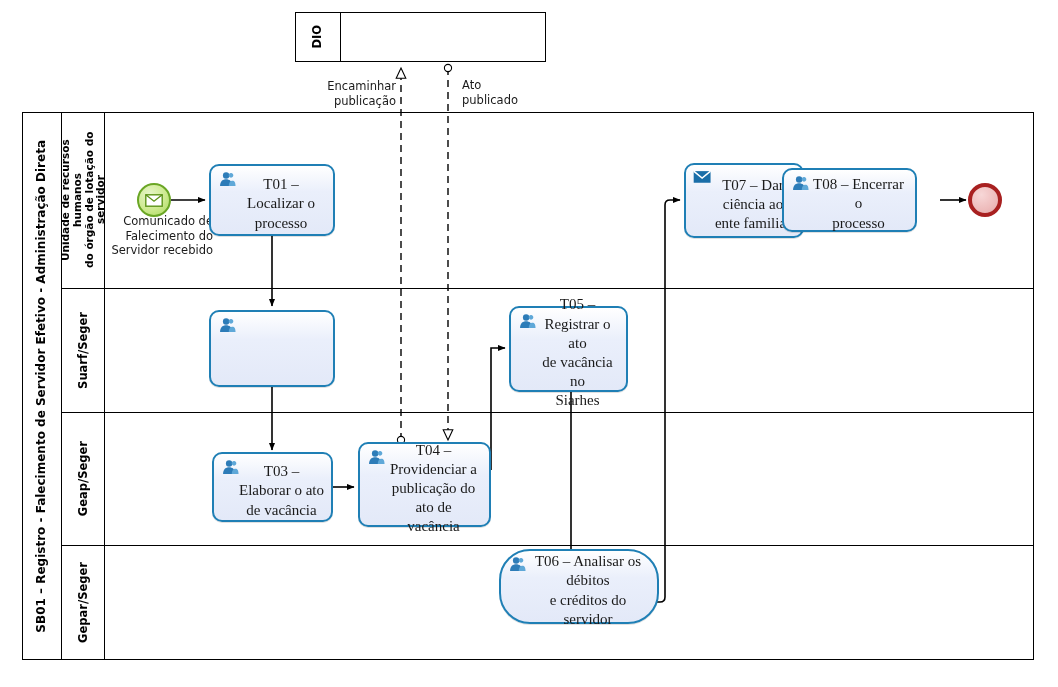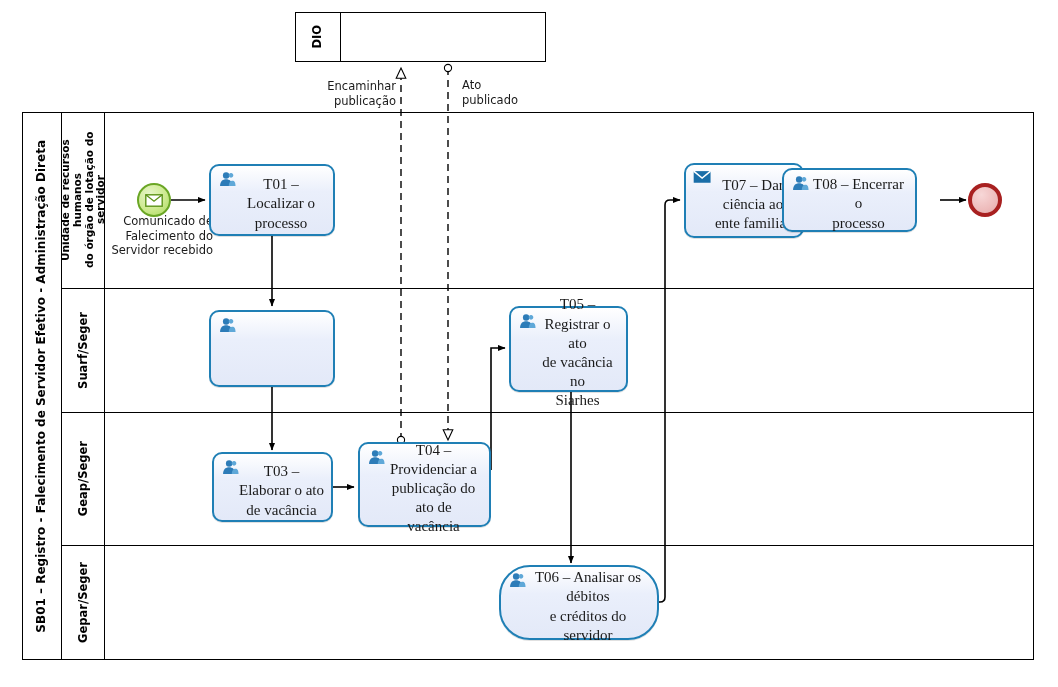"T06 – Analisar os débitos" div.abs { top: 565px -> 549px }
